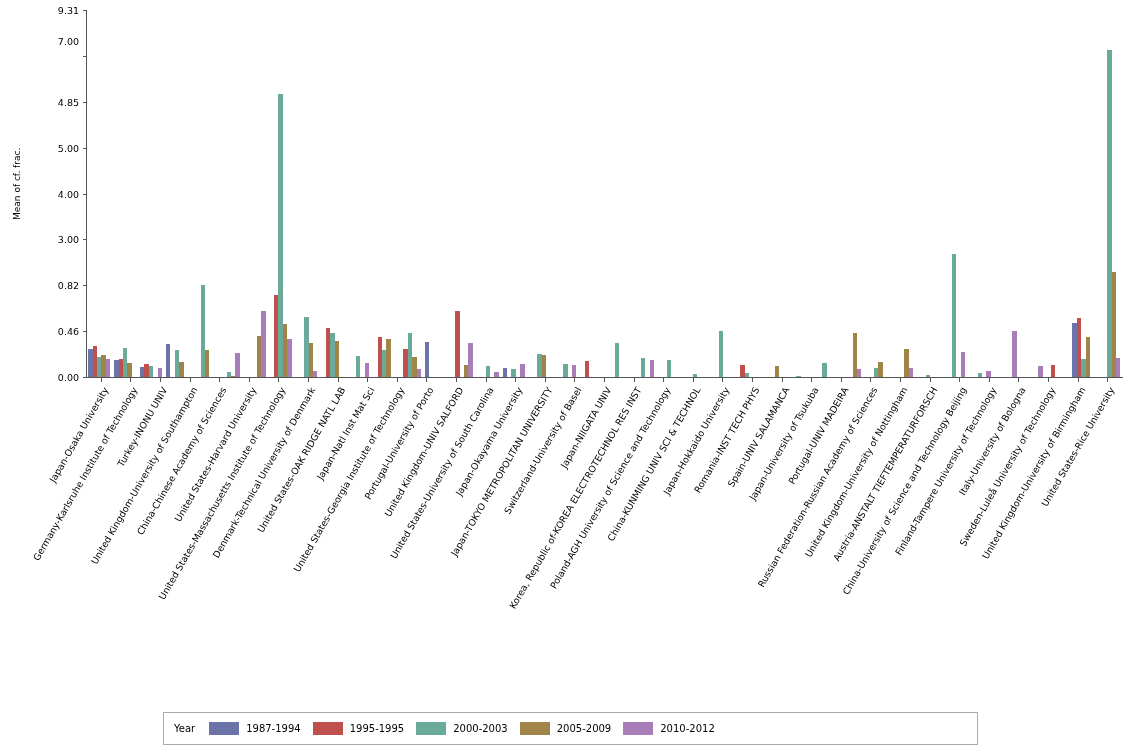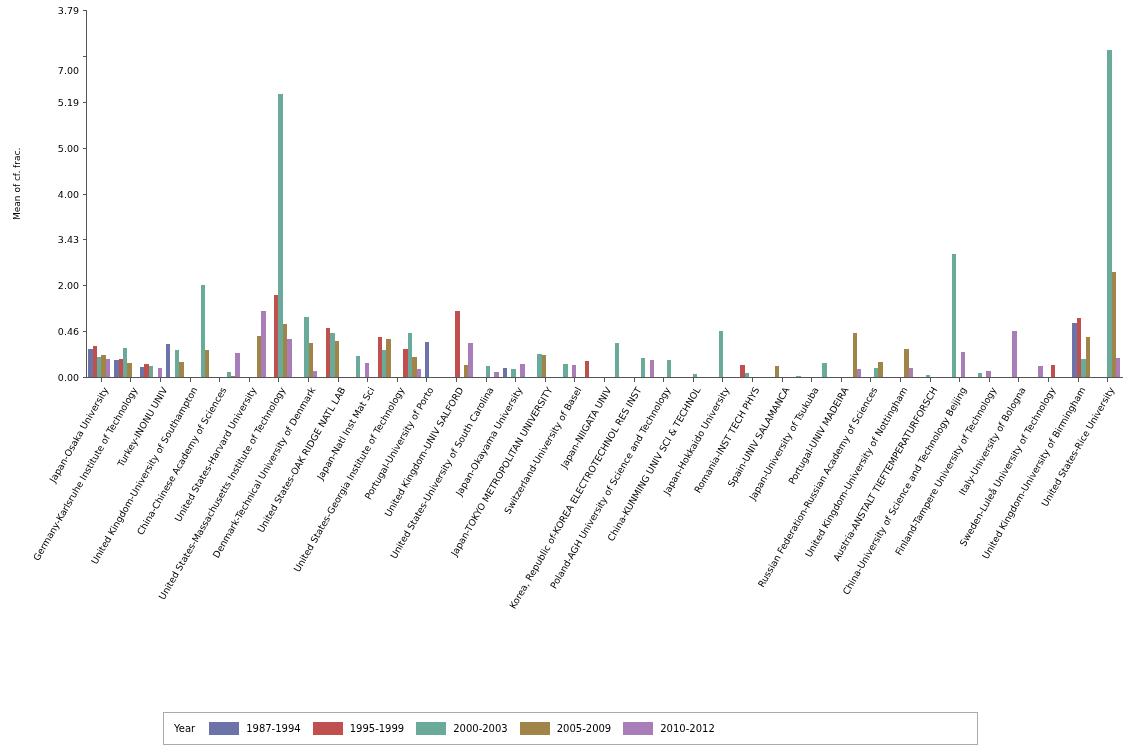"3.79" div.ytick { text: 3.79 -> 9.31 }
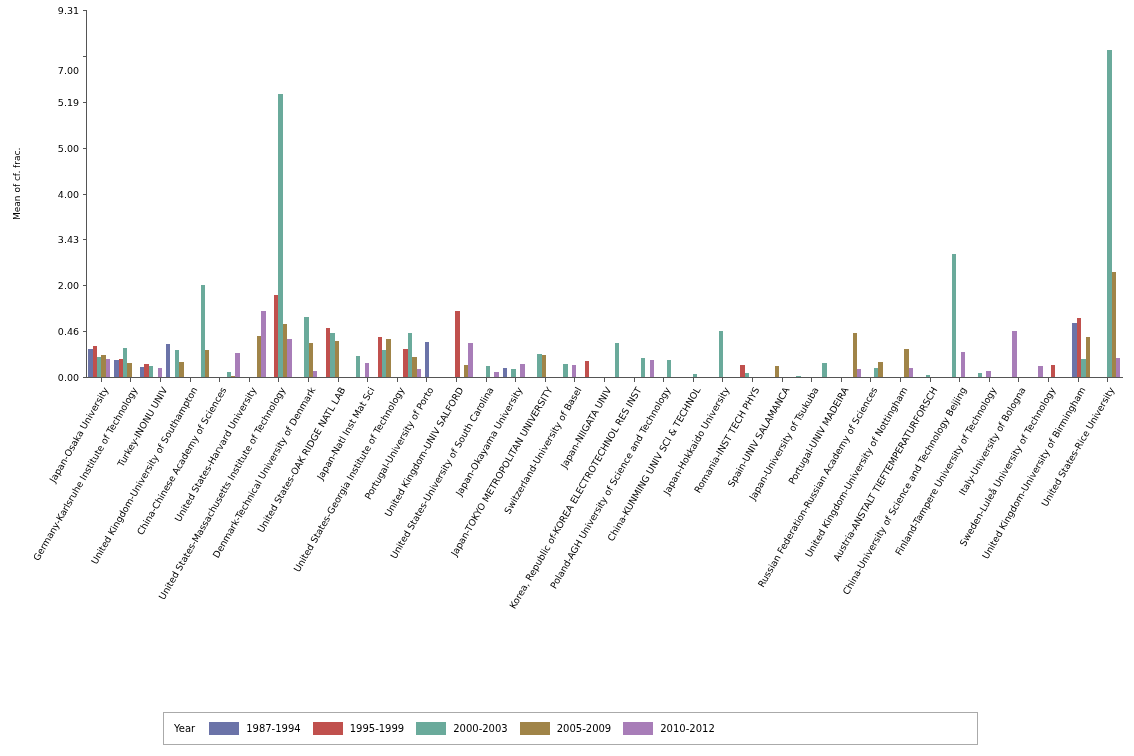"7.00" div.ytick { top: 60px -> 31px }
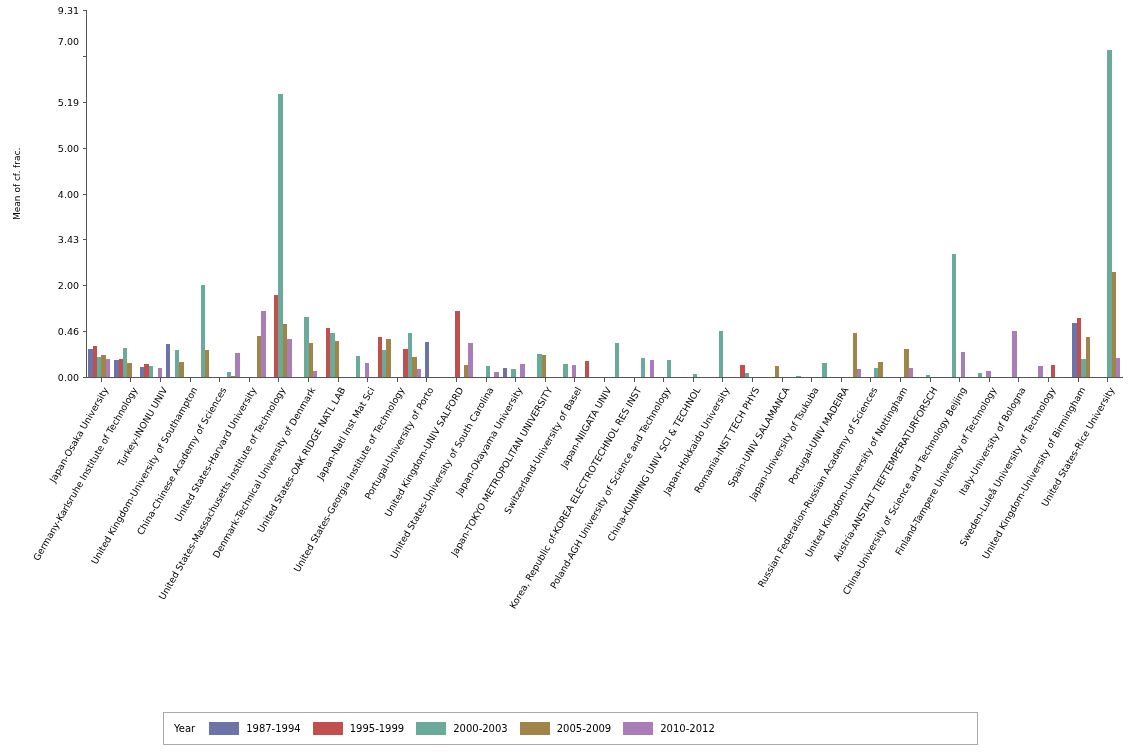"5.19" div.ytick { text: 5.19 -> 4.85 }
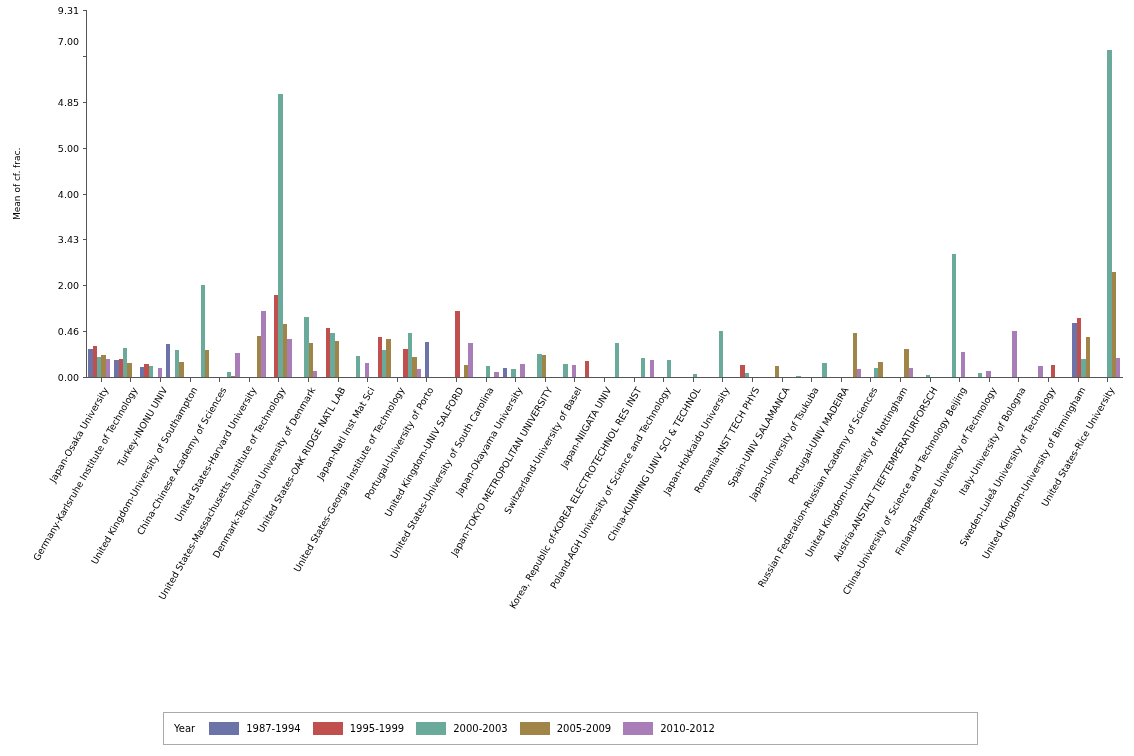"3.43" div.ytick { text: 3.43 -> 3.00 }
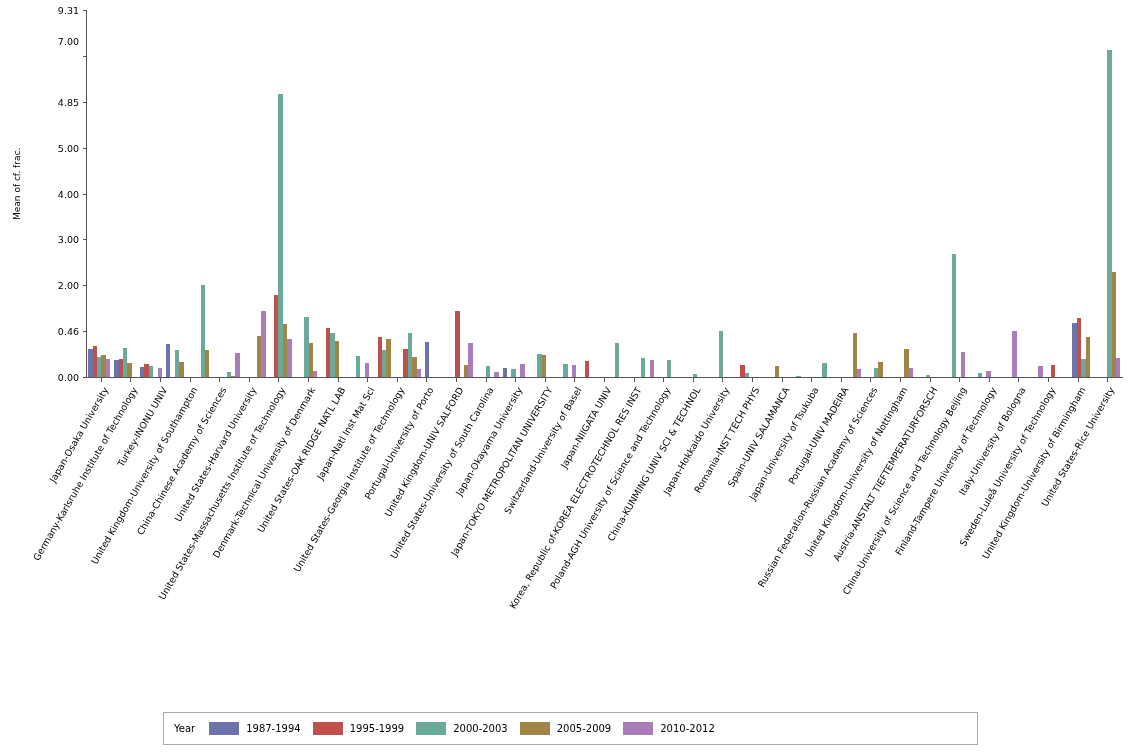"2.00" div.ytick { text: 2.00 -> 0.82 }
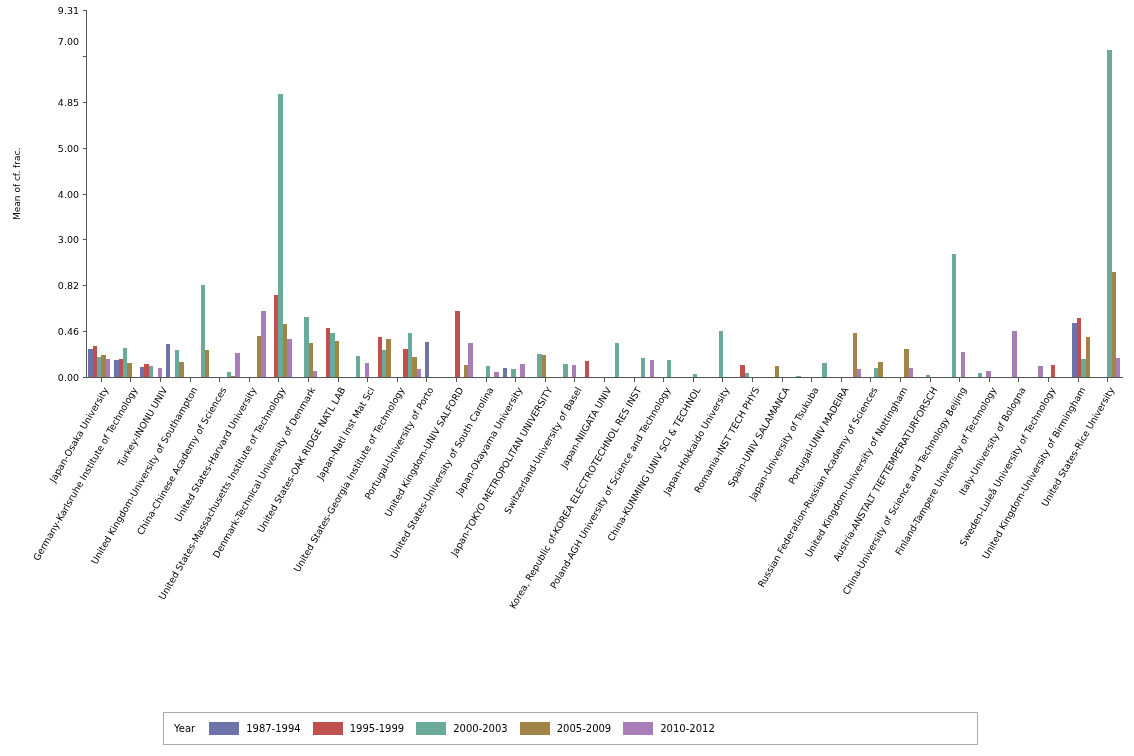"1995-1999" span.legend-label { text: 1995-1999 -> 1995-1995 }
